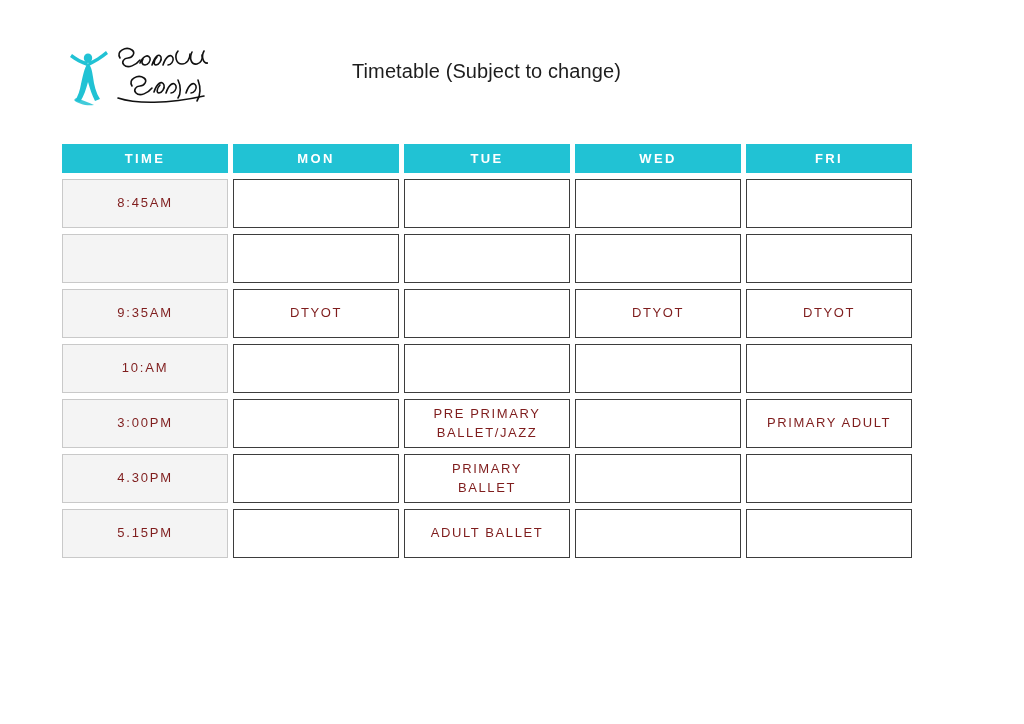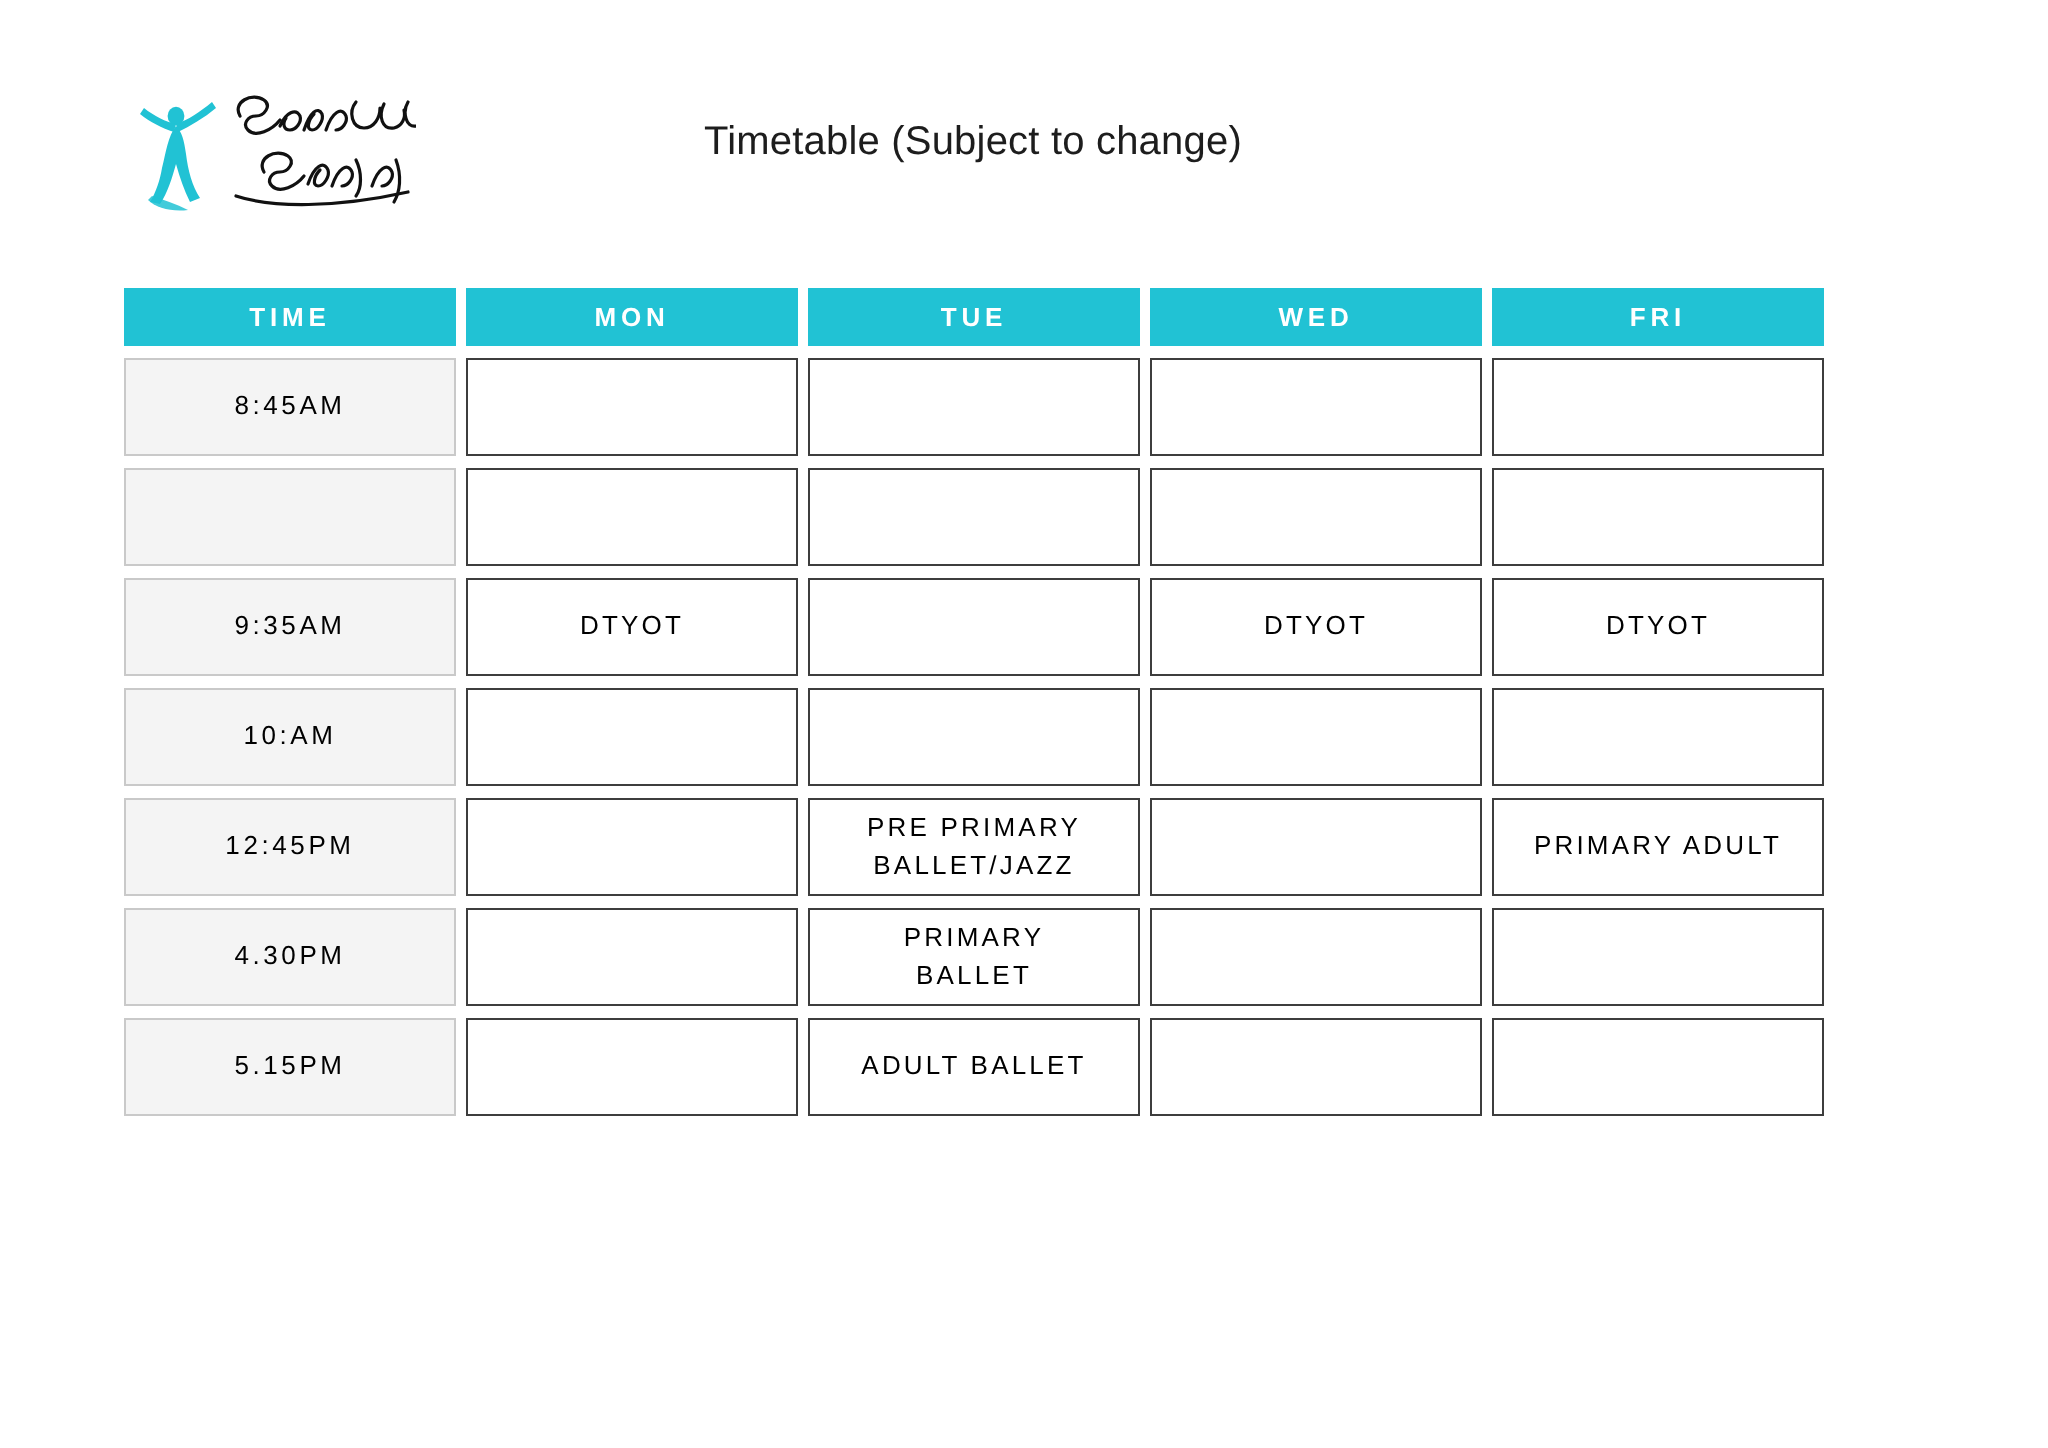"8:45AM" .timetable td { color: #000000 -> #7f1d1d }
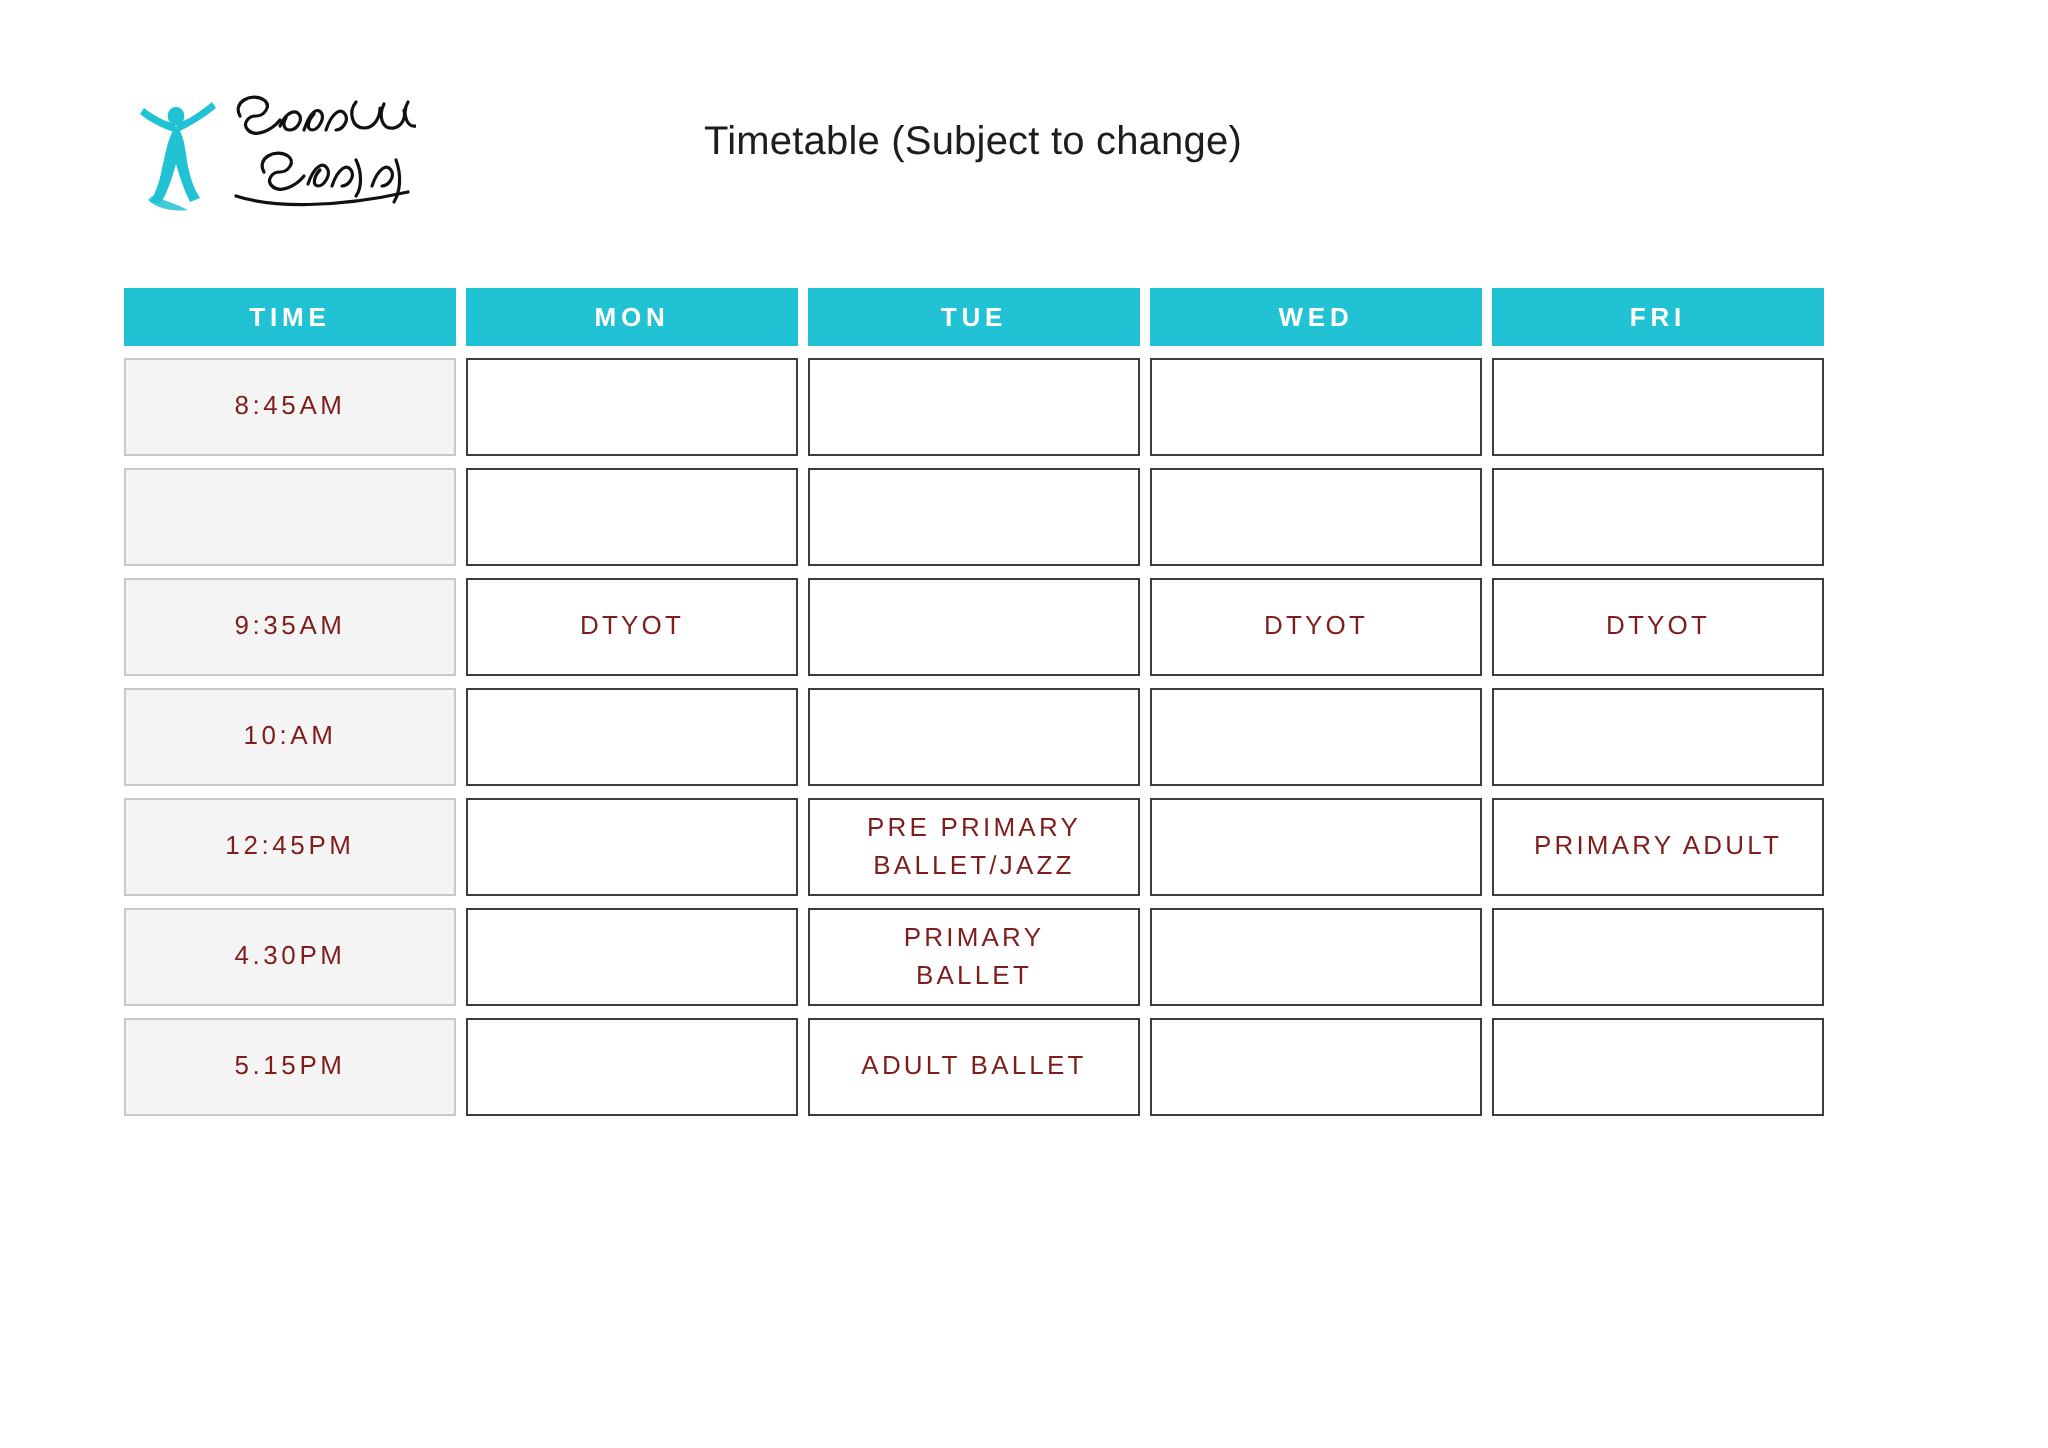"12:45PM" span.cell-text { text: 12:45PM -> 3:00PM }
